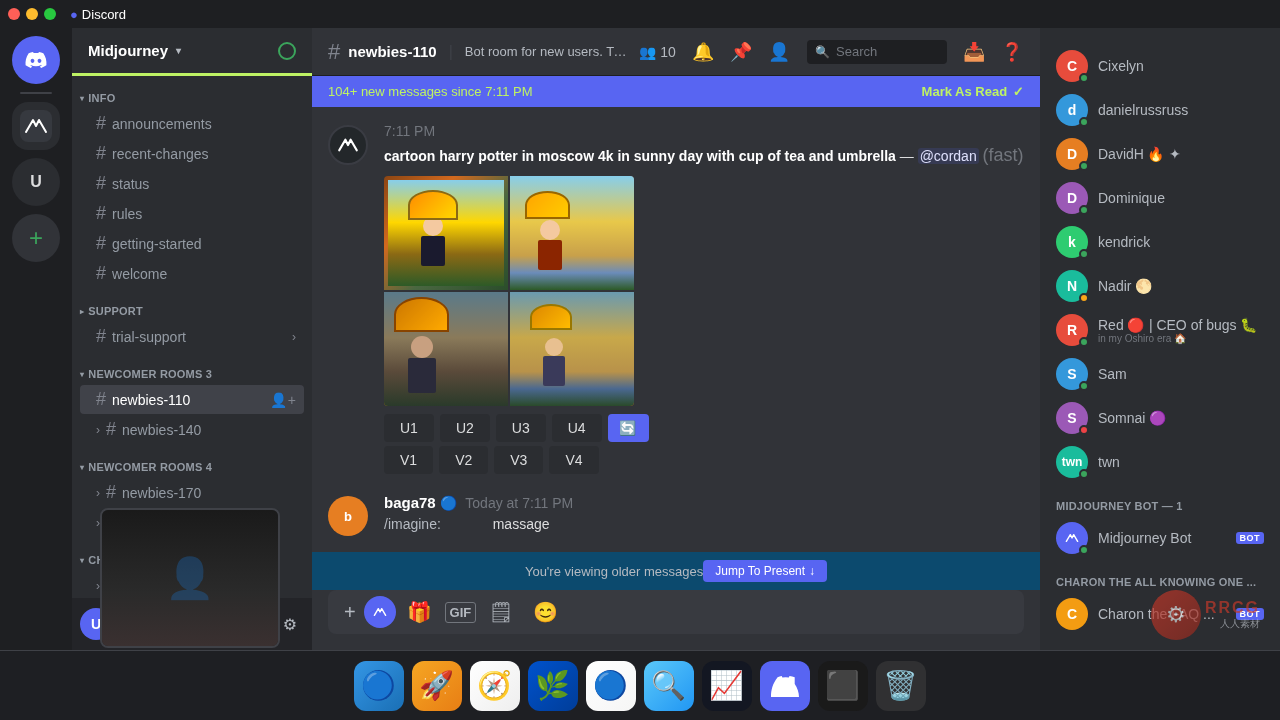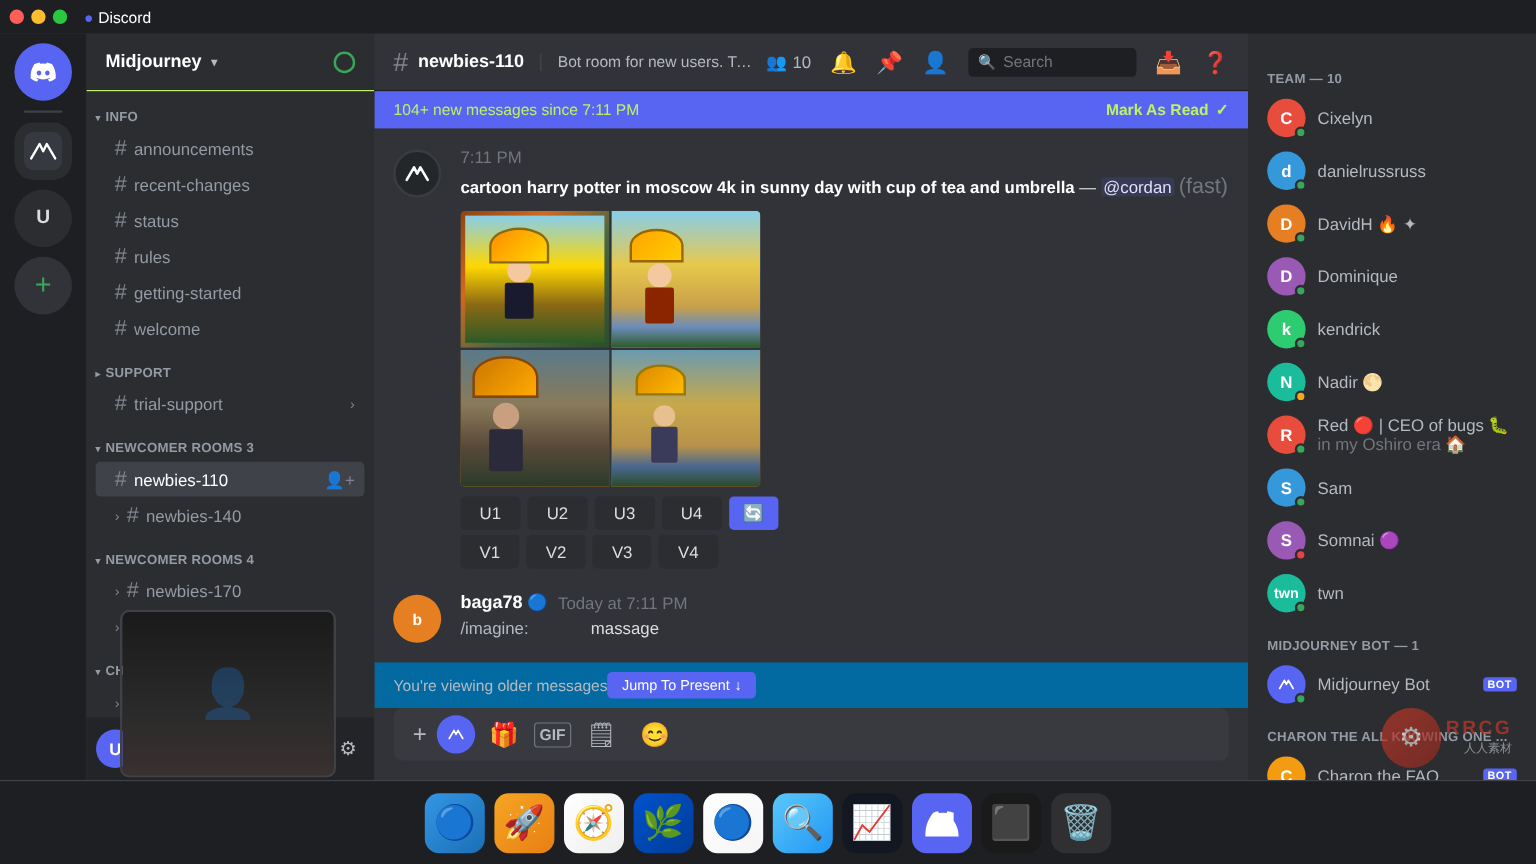"Midjourney" .sidebar-header { border-bottom: 1px solid #bef264 -> 3px solid #bef264 }
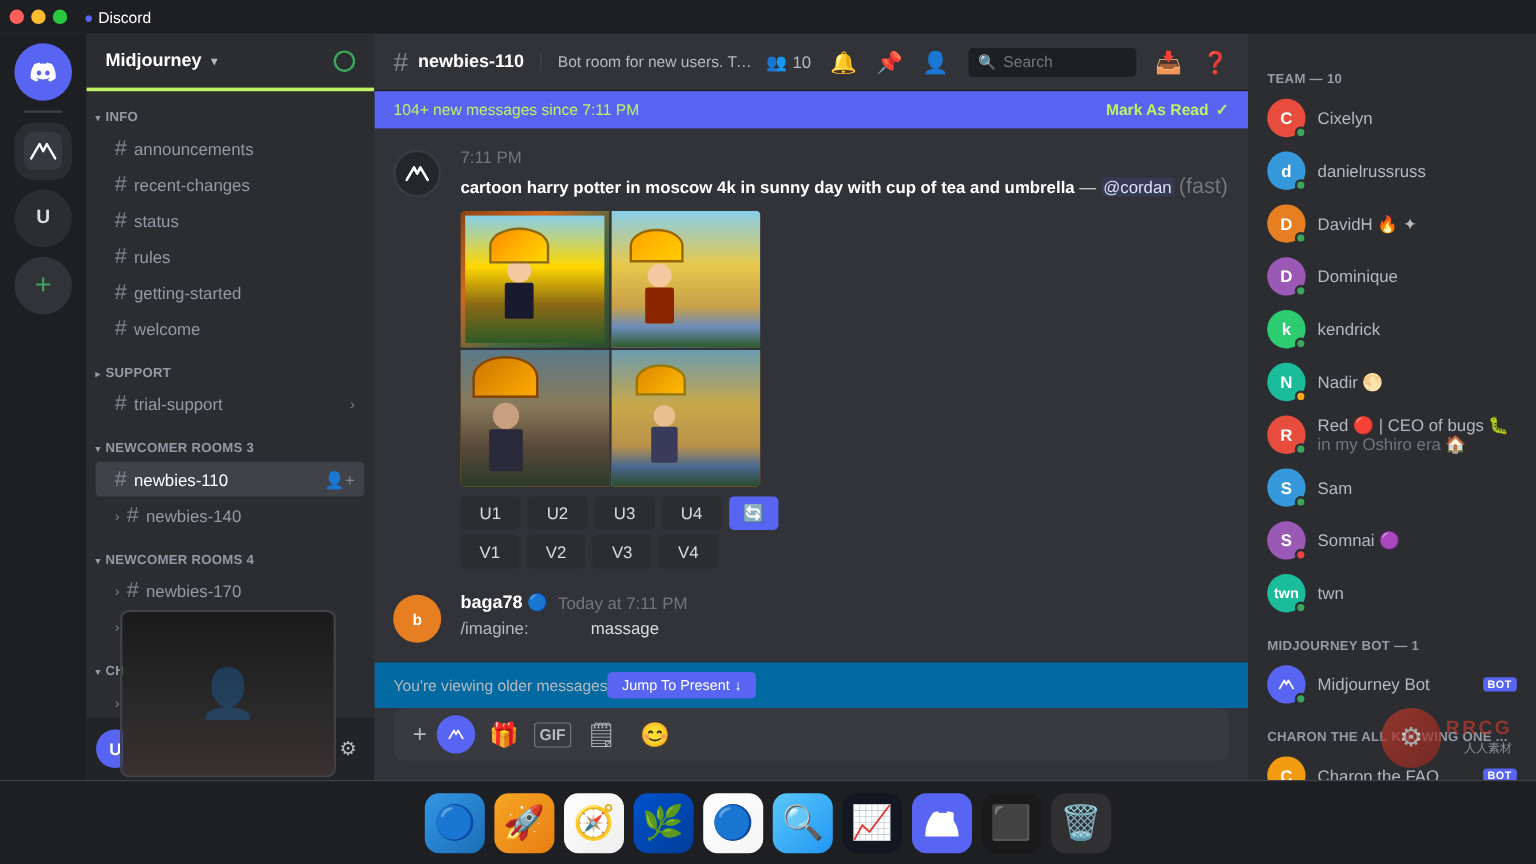"TEAM — 10" div.member-category { html: <div>TEAM — 10</div> -> none }
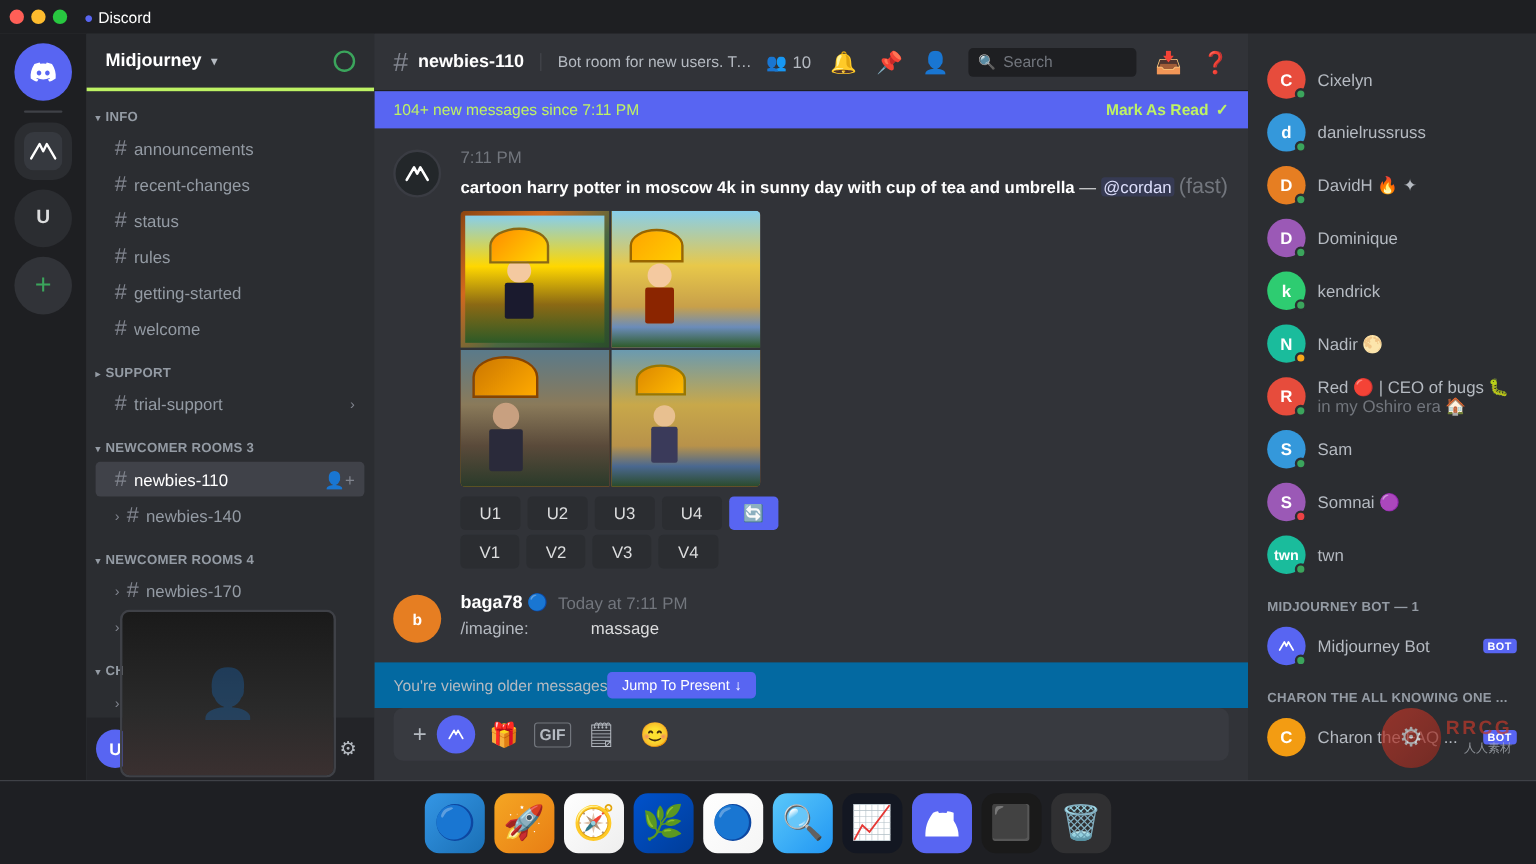"in my Oshiro era 🏠" .member-sub-text { font-size: 14px -> 10px }
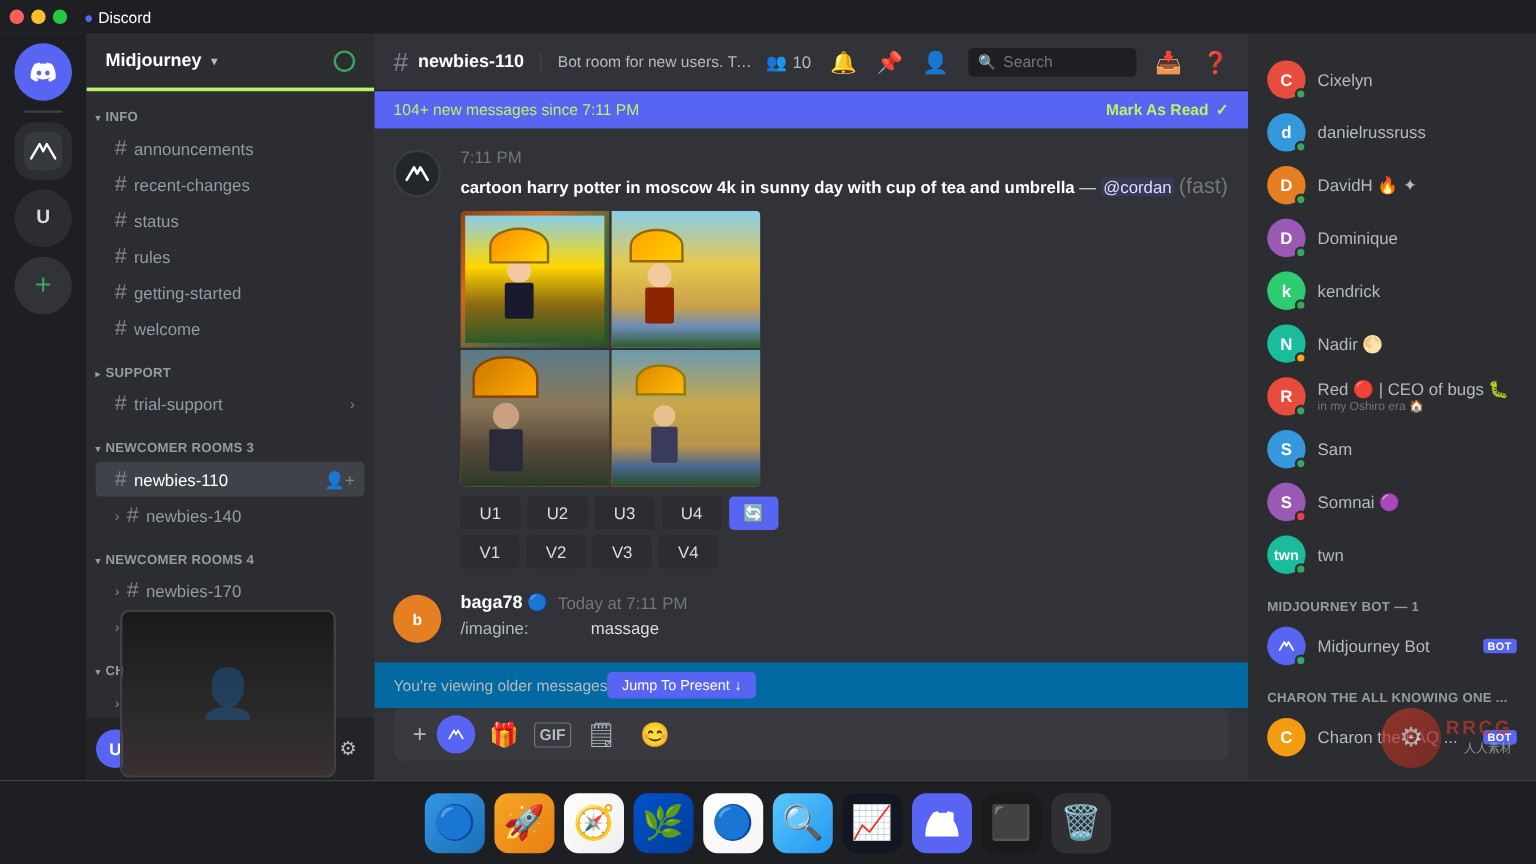"You're viewing older messages" .older-messages-bar { background: #0369a1 -> #0c4a6e; justify-content: flex-start -> center }
